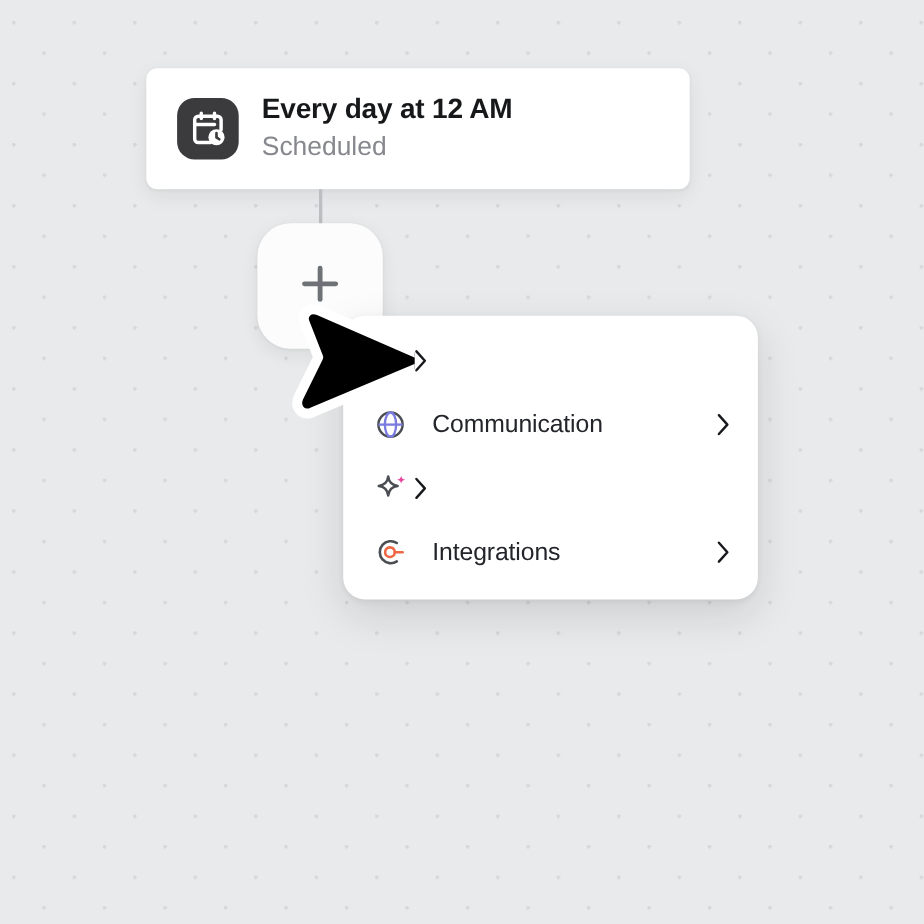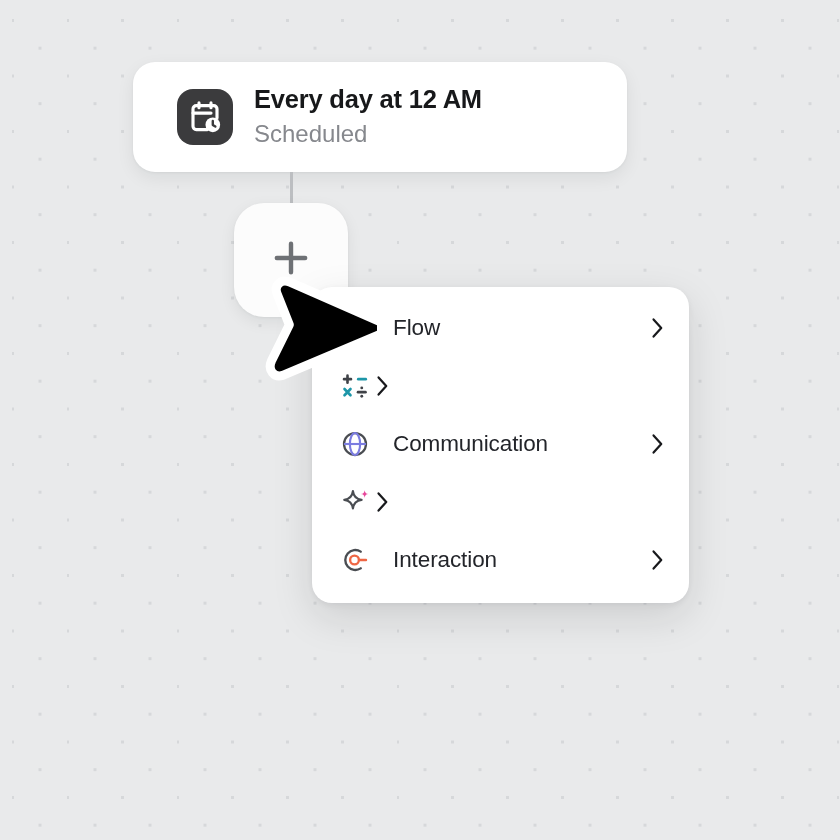"Every day at 12 AM" .node-card { border-radius: 22px -> 10px; padding-left: 44px -> 28px }
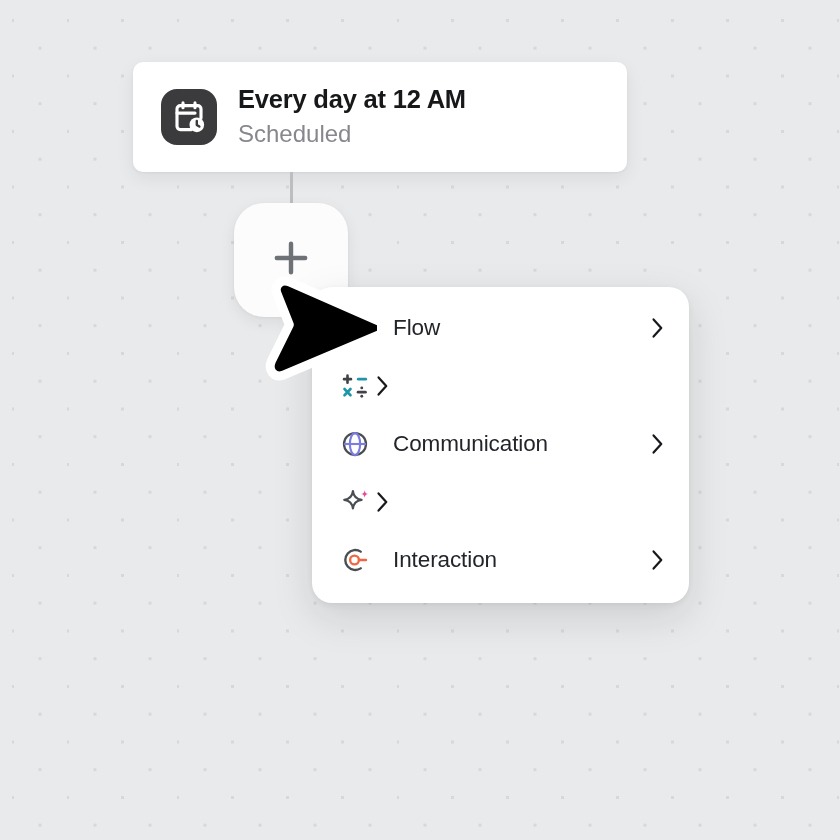"Flow" div.menu-item { html: <div> <span> <svg> <path></path> <rect></rect> </svg> </span> <span>Flow</span> <span> <svg> <path></path> </svg> </span> </div> -> none }
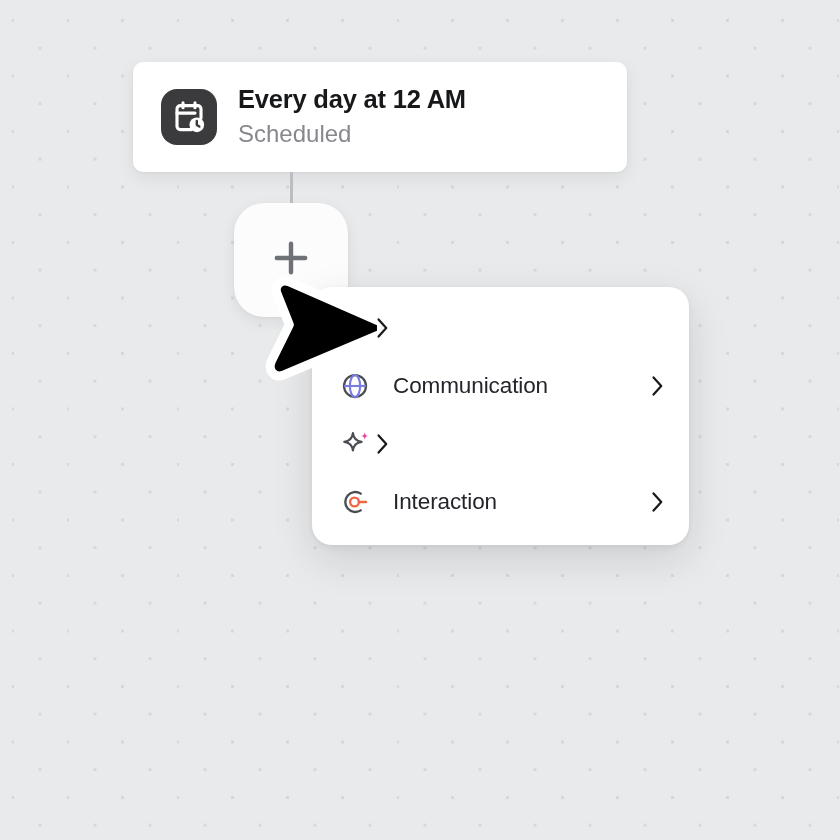"Interaction" span.menu-label { text: Interaction -> Integrations }
